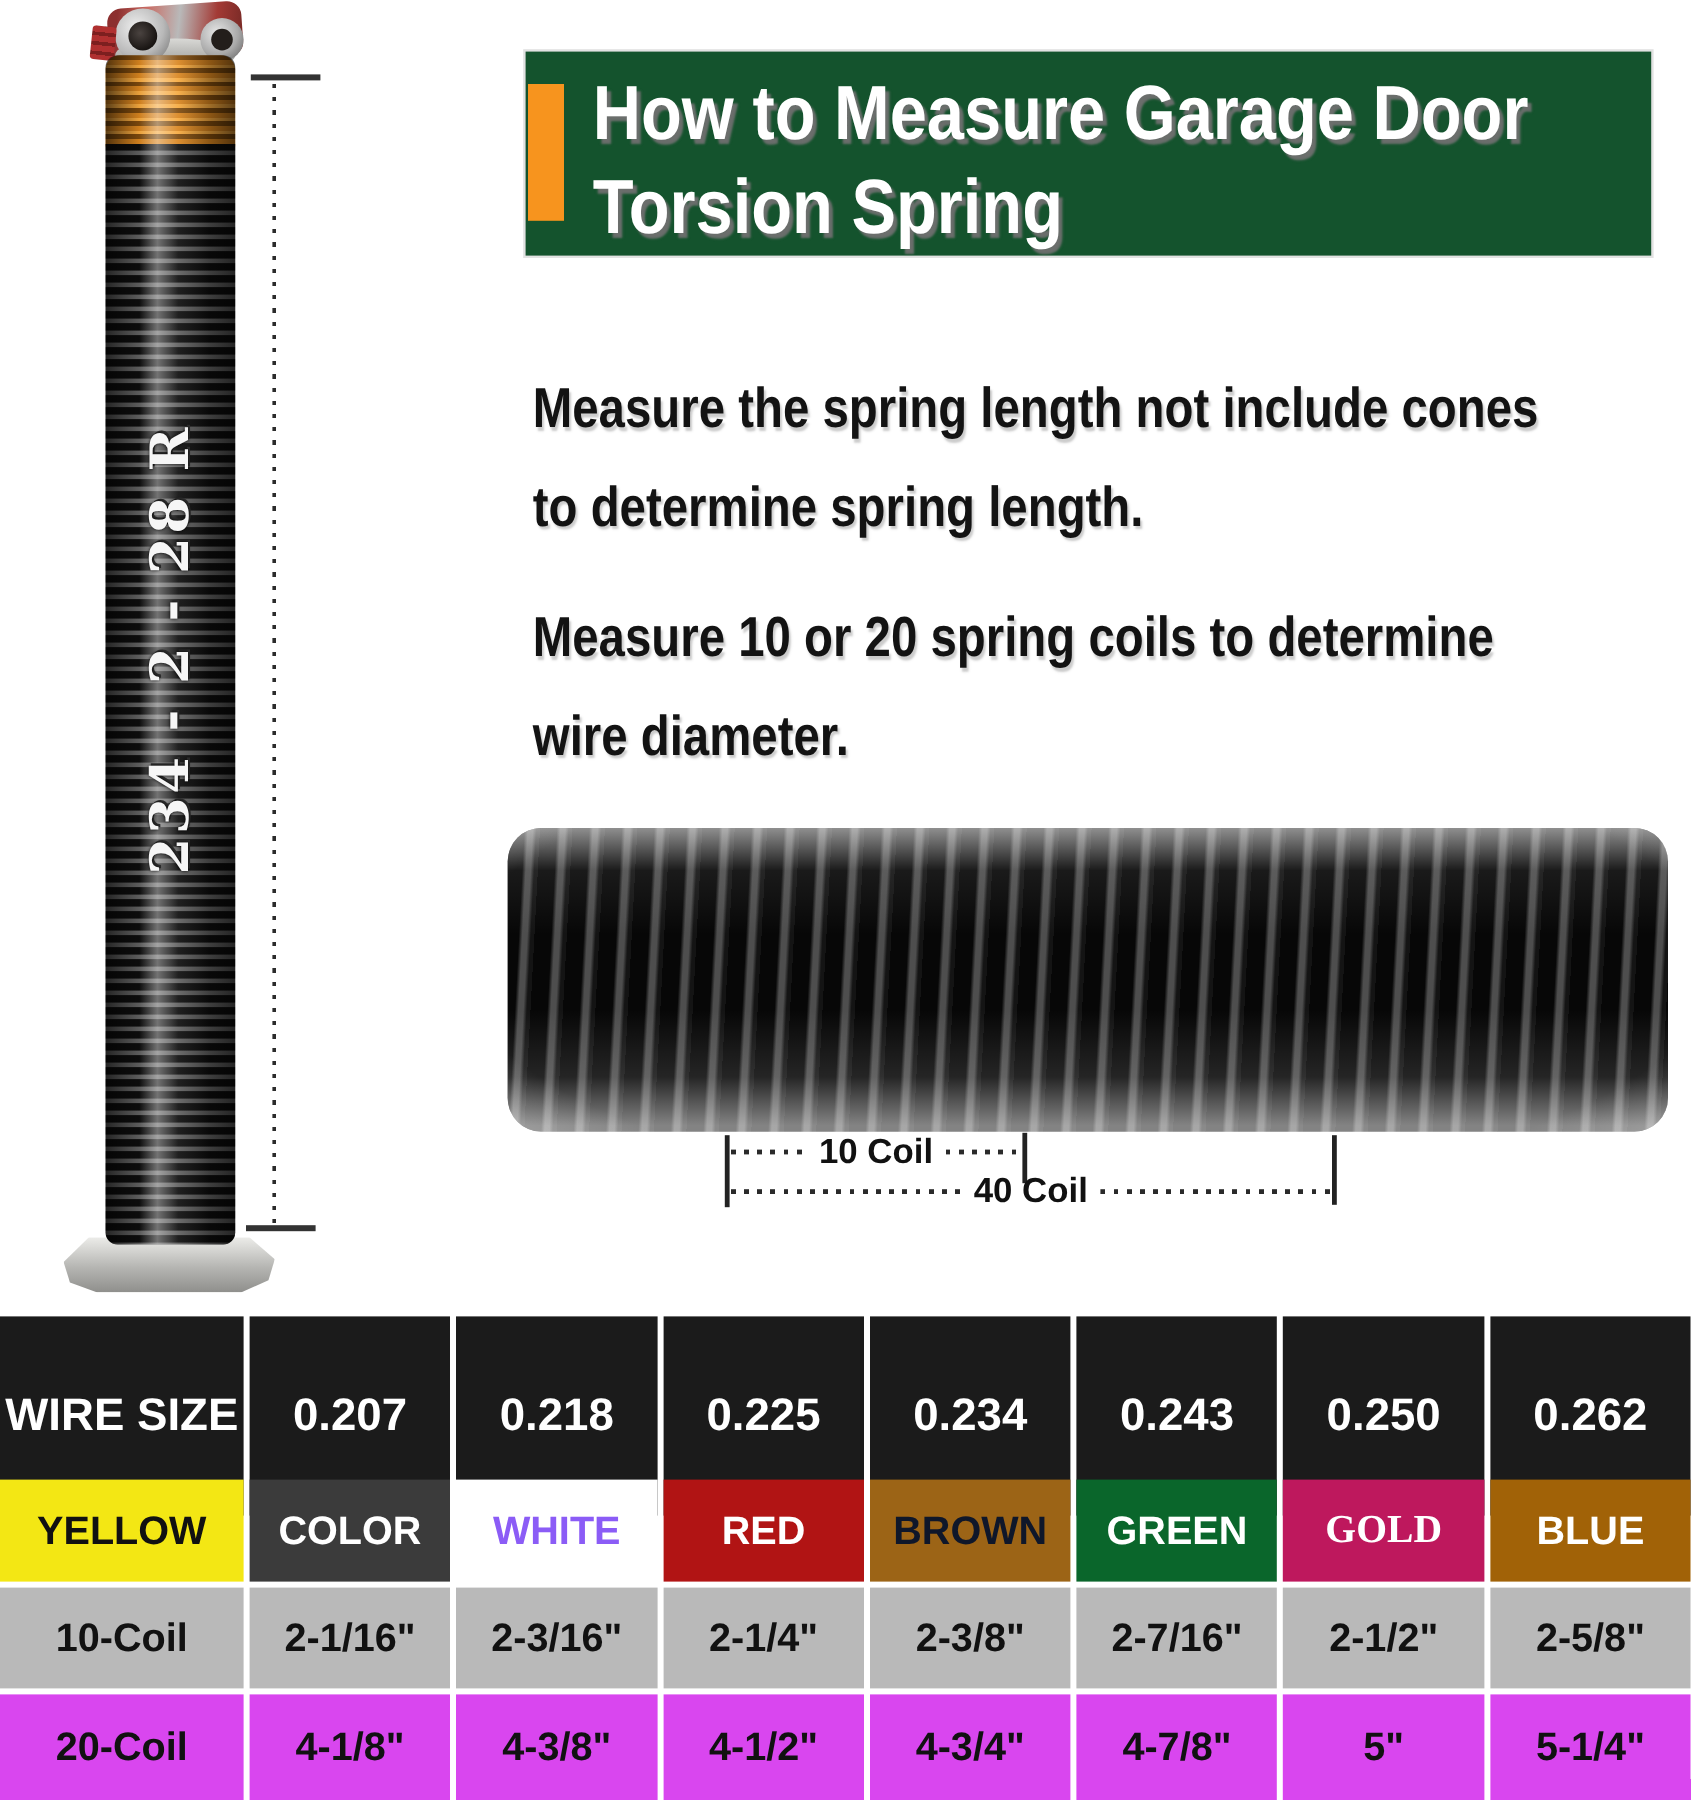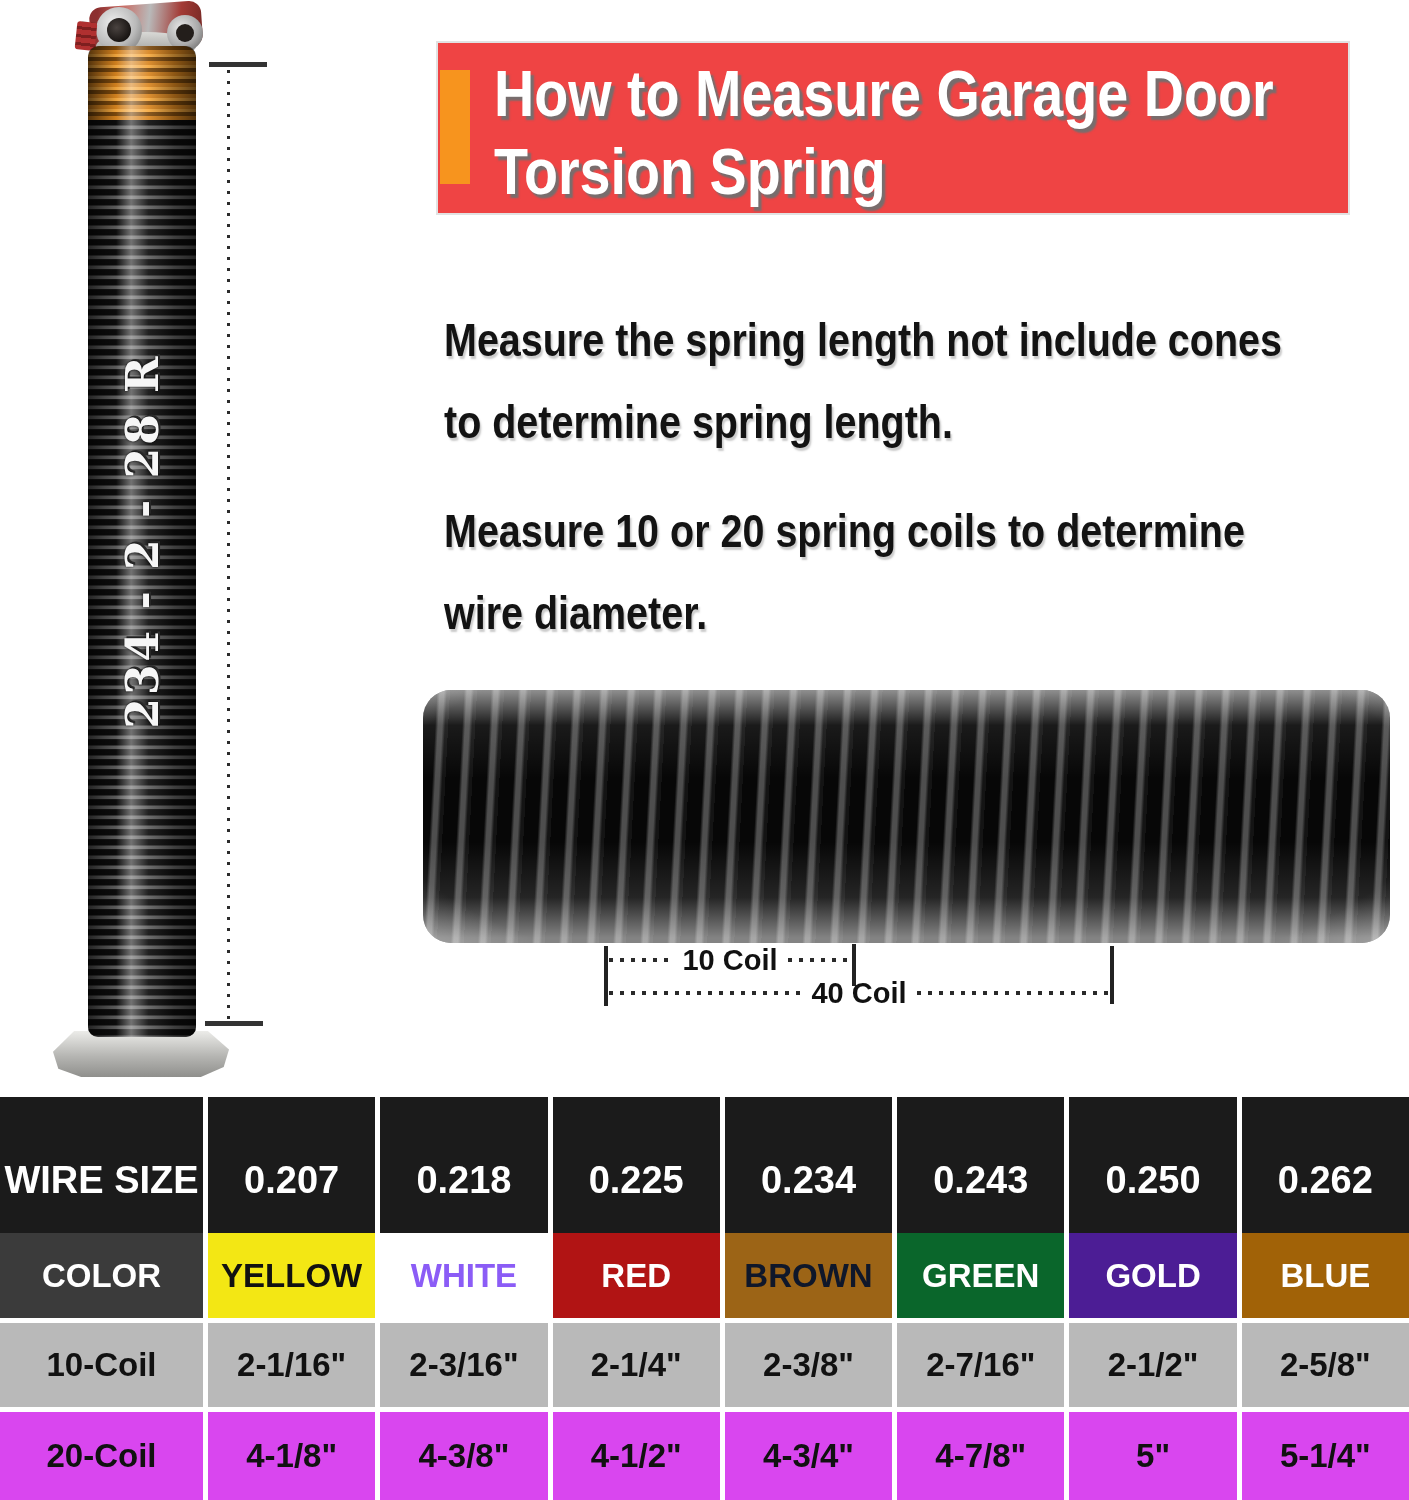"How to Measure Garage Door" .banner { background: #ef4444 -> #14532d; padding-left: none -> 28px }
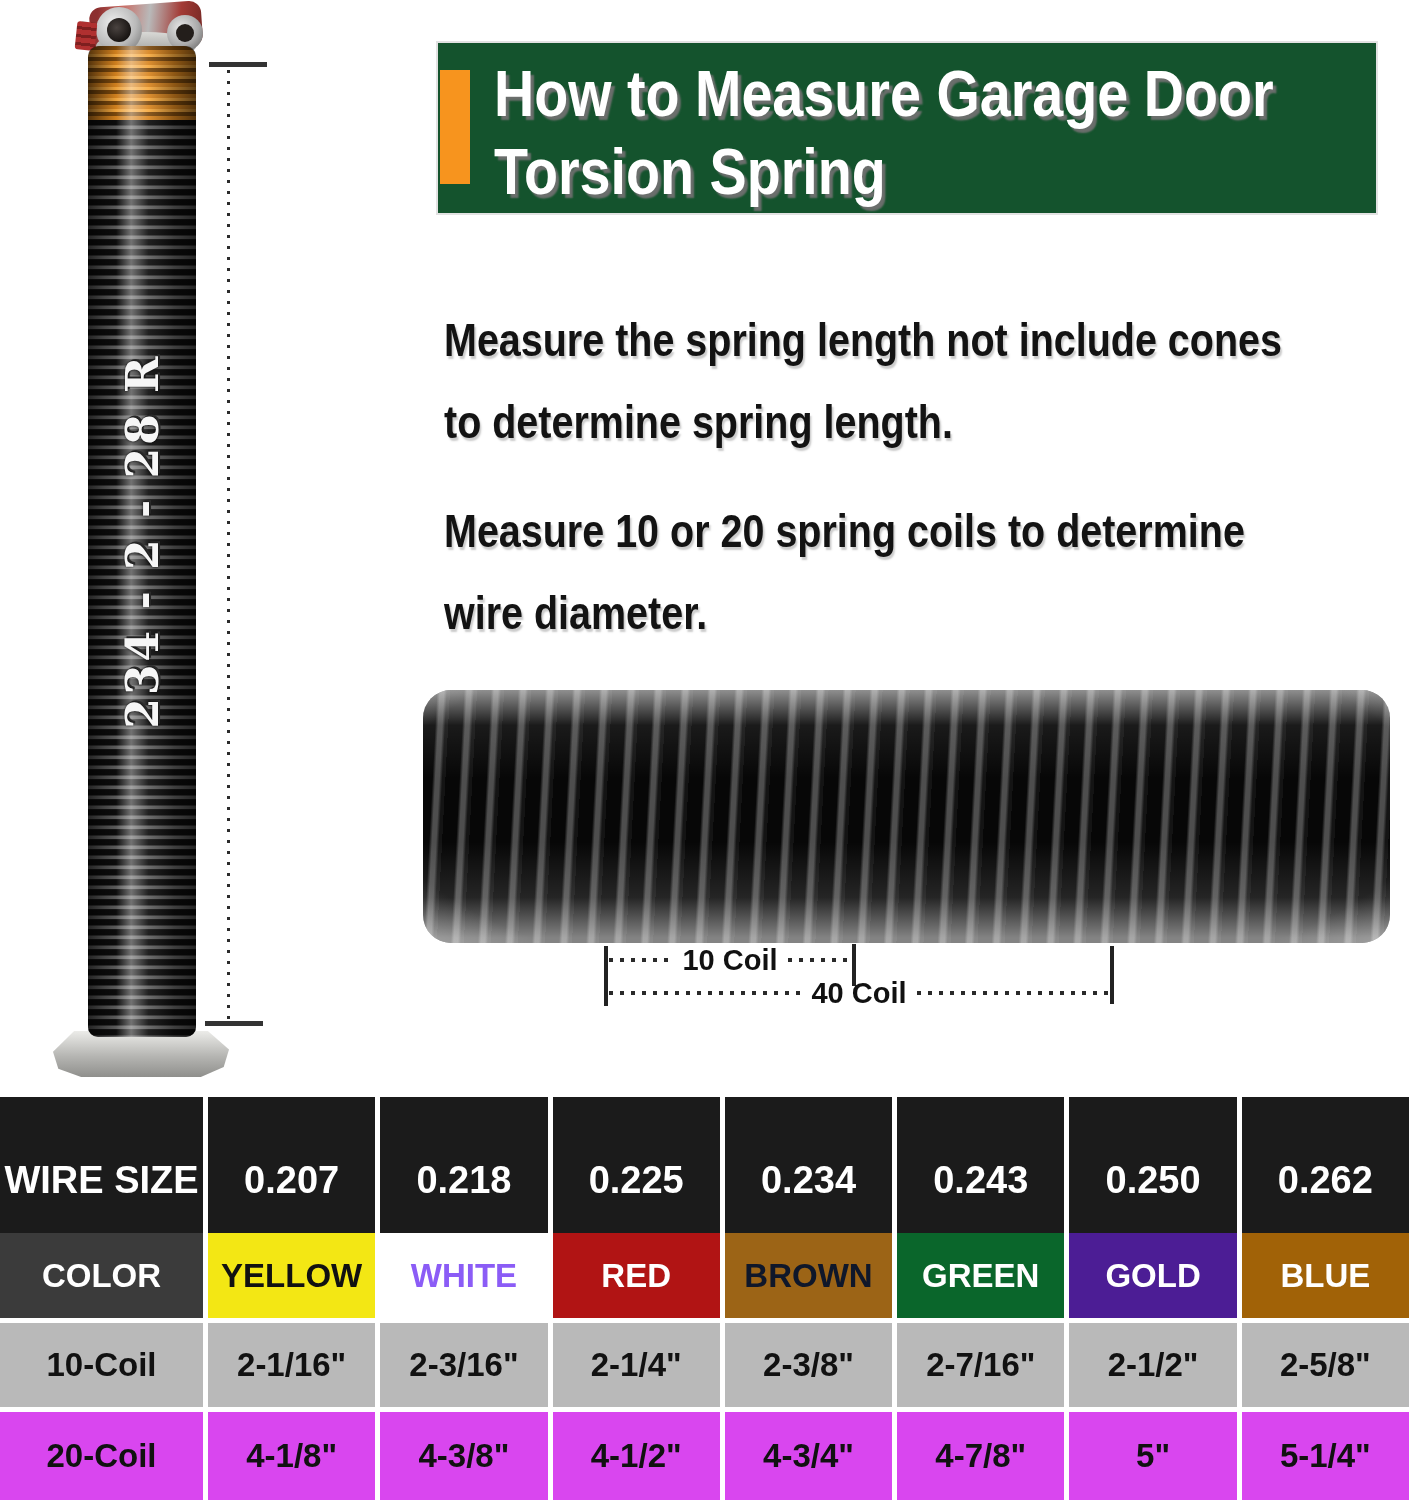"COLOR" div.cell { order: before "YELLOW" -> after "YELLOW" }
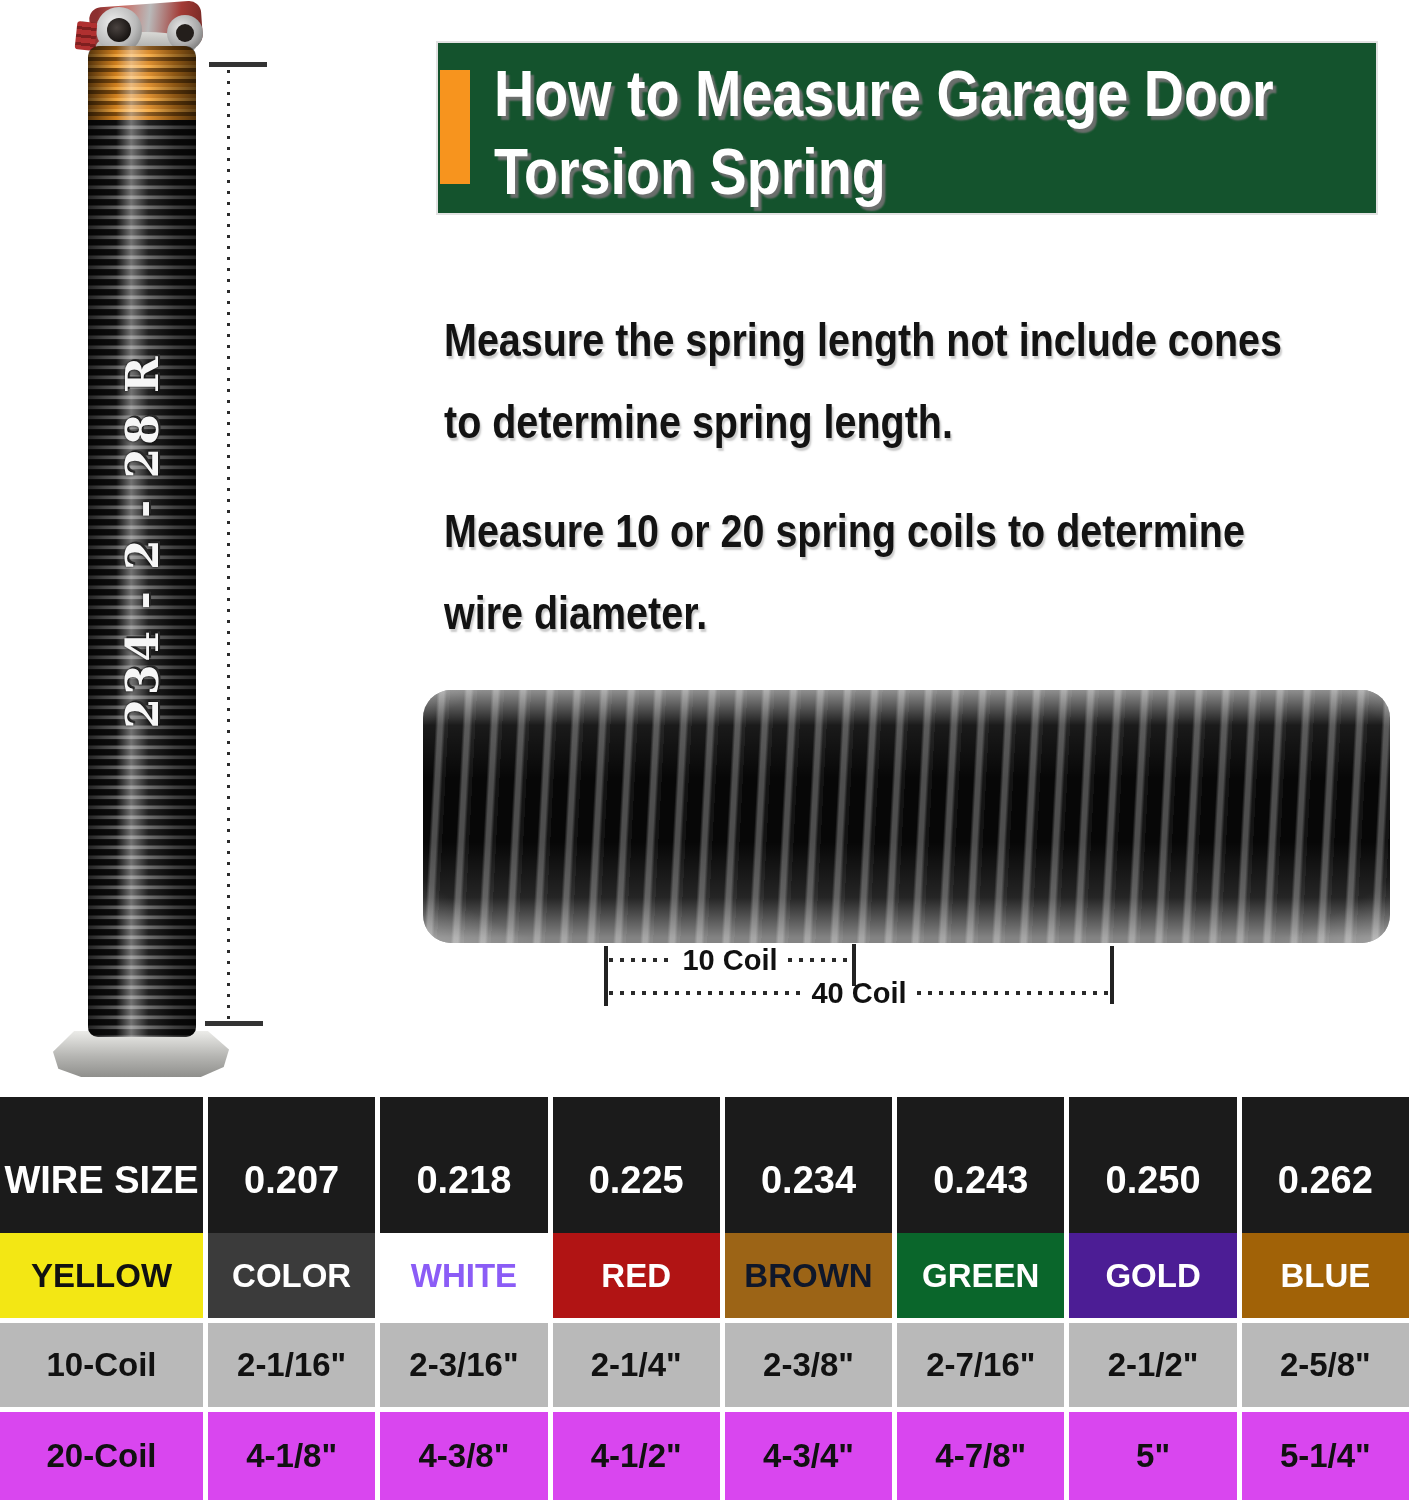"GOLD" div.cell { background: #4c1d95 -> #be185d; font-family: none -> Liberation Serif, serif }
